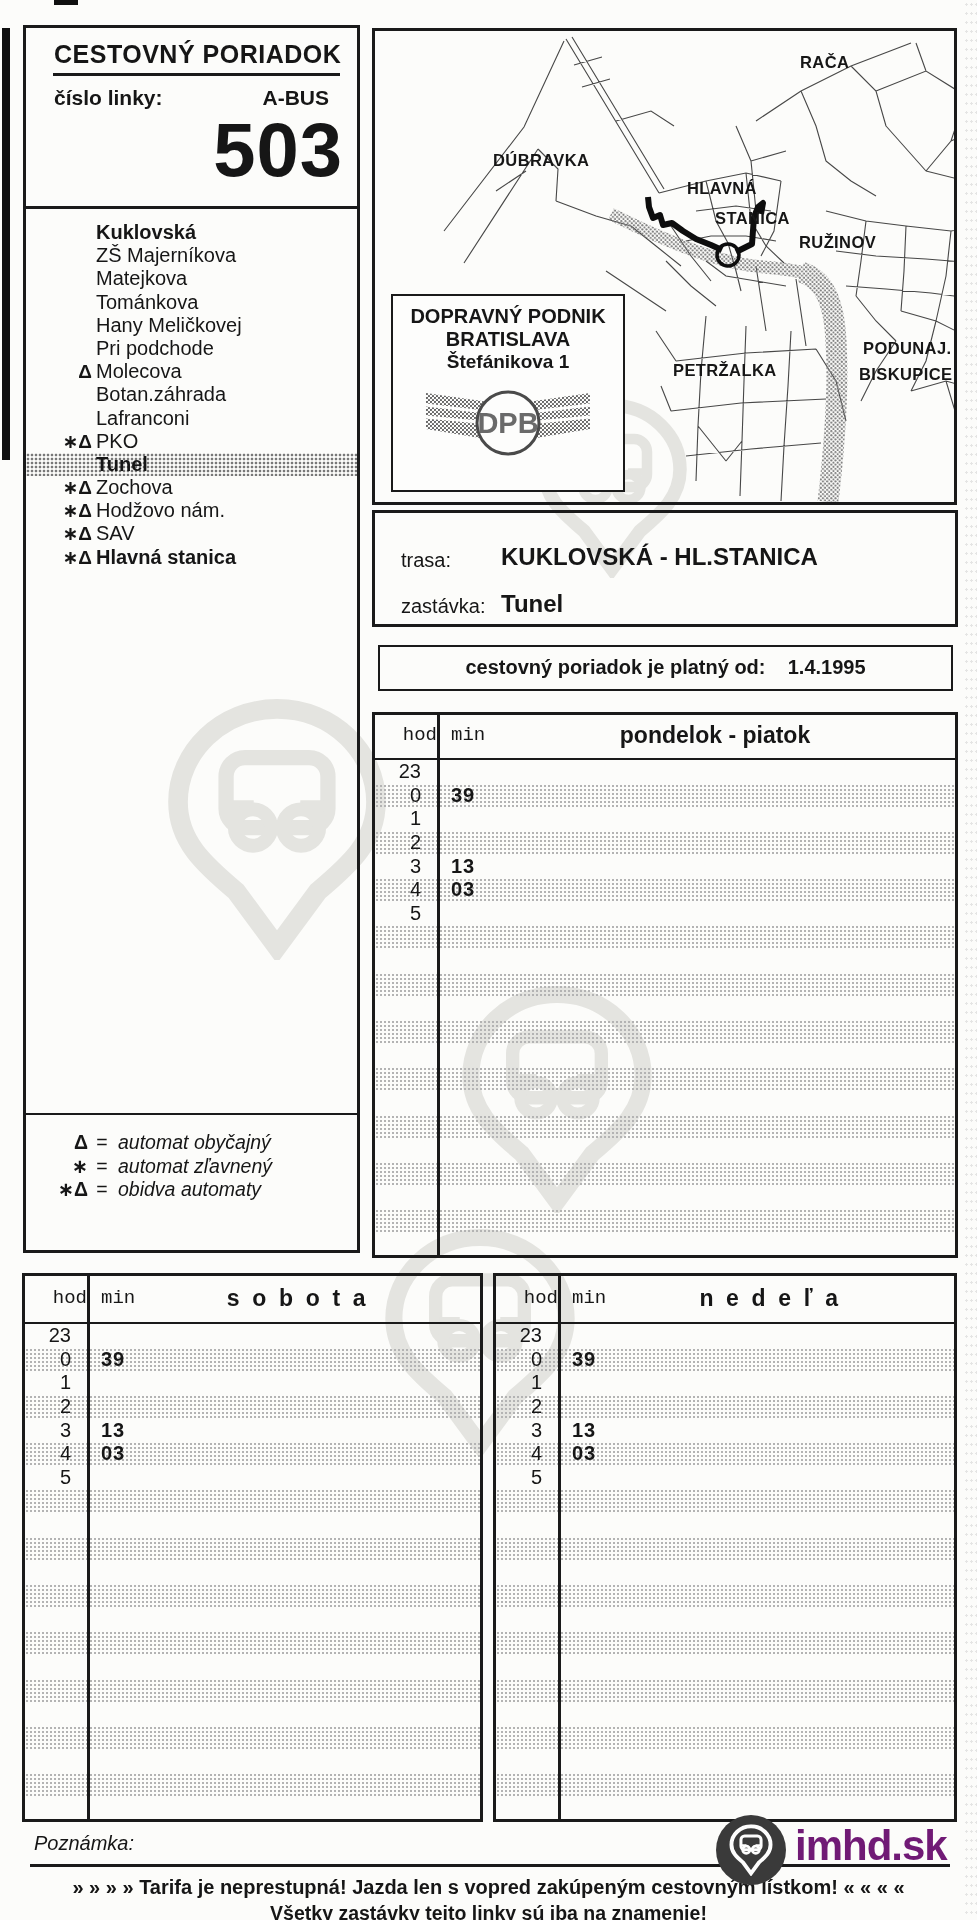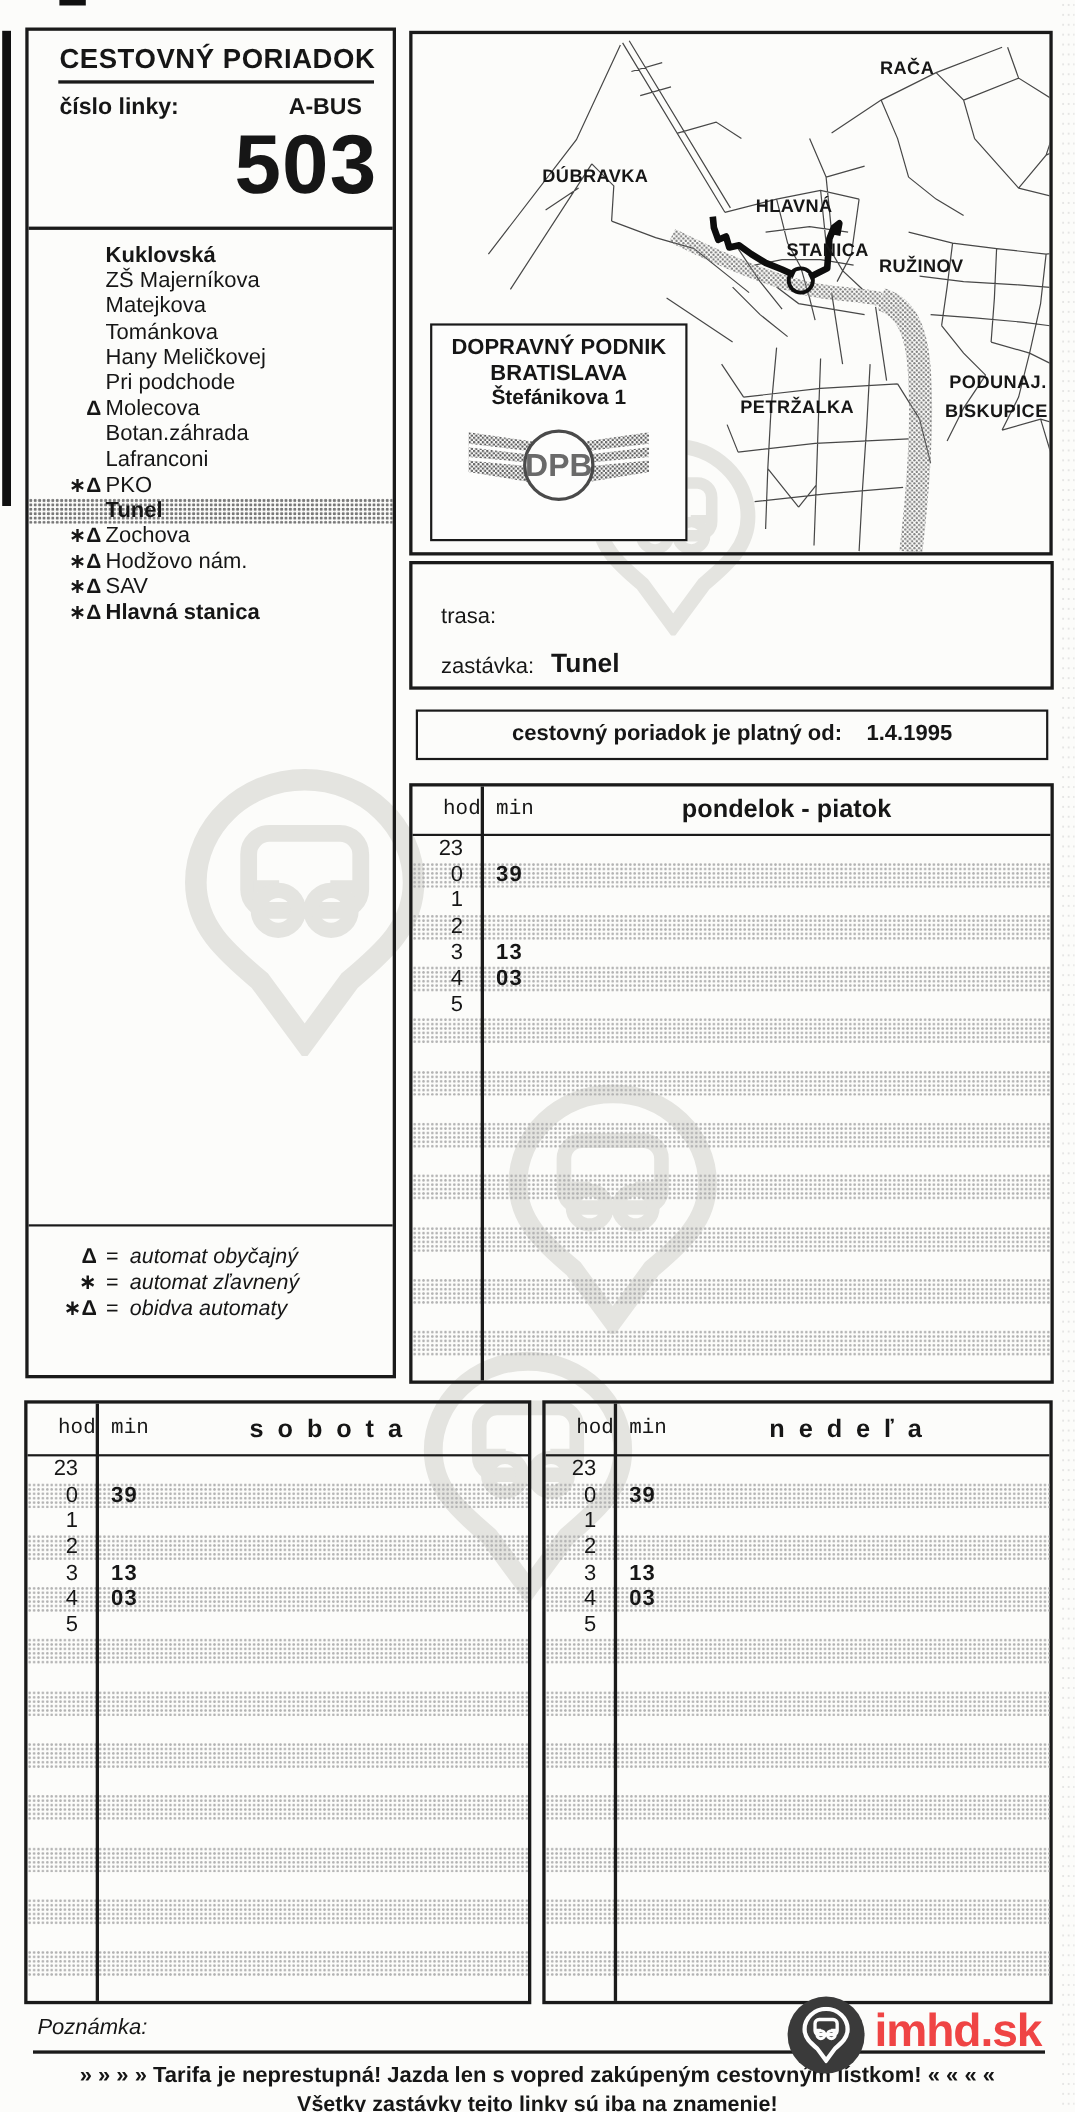"STANICA" div.map-label { top: 188px -> 178px }
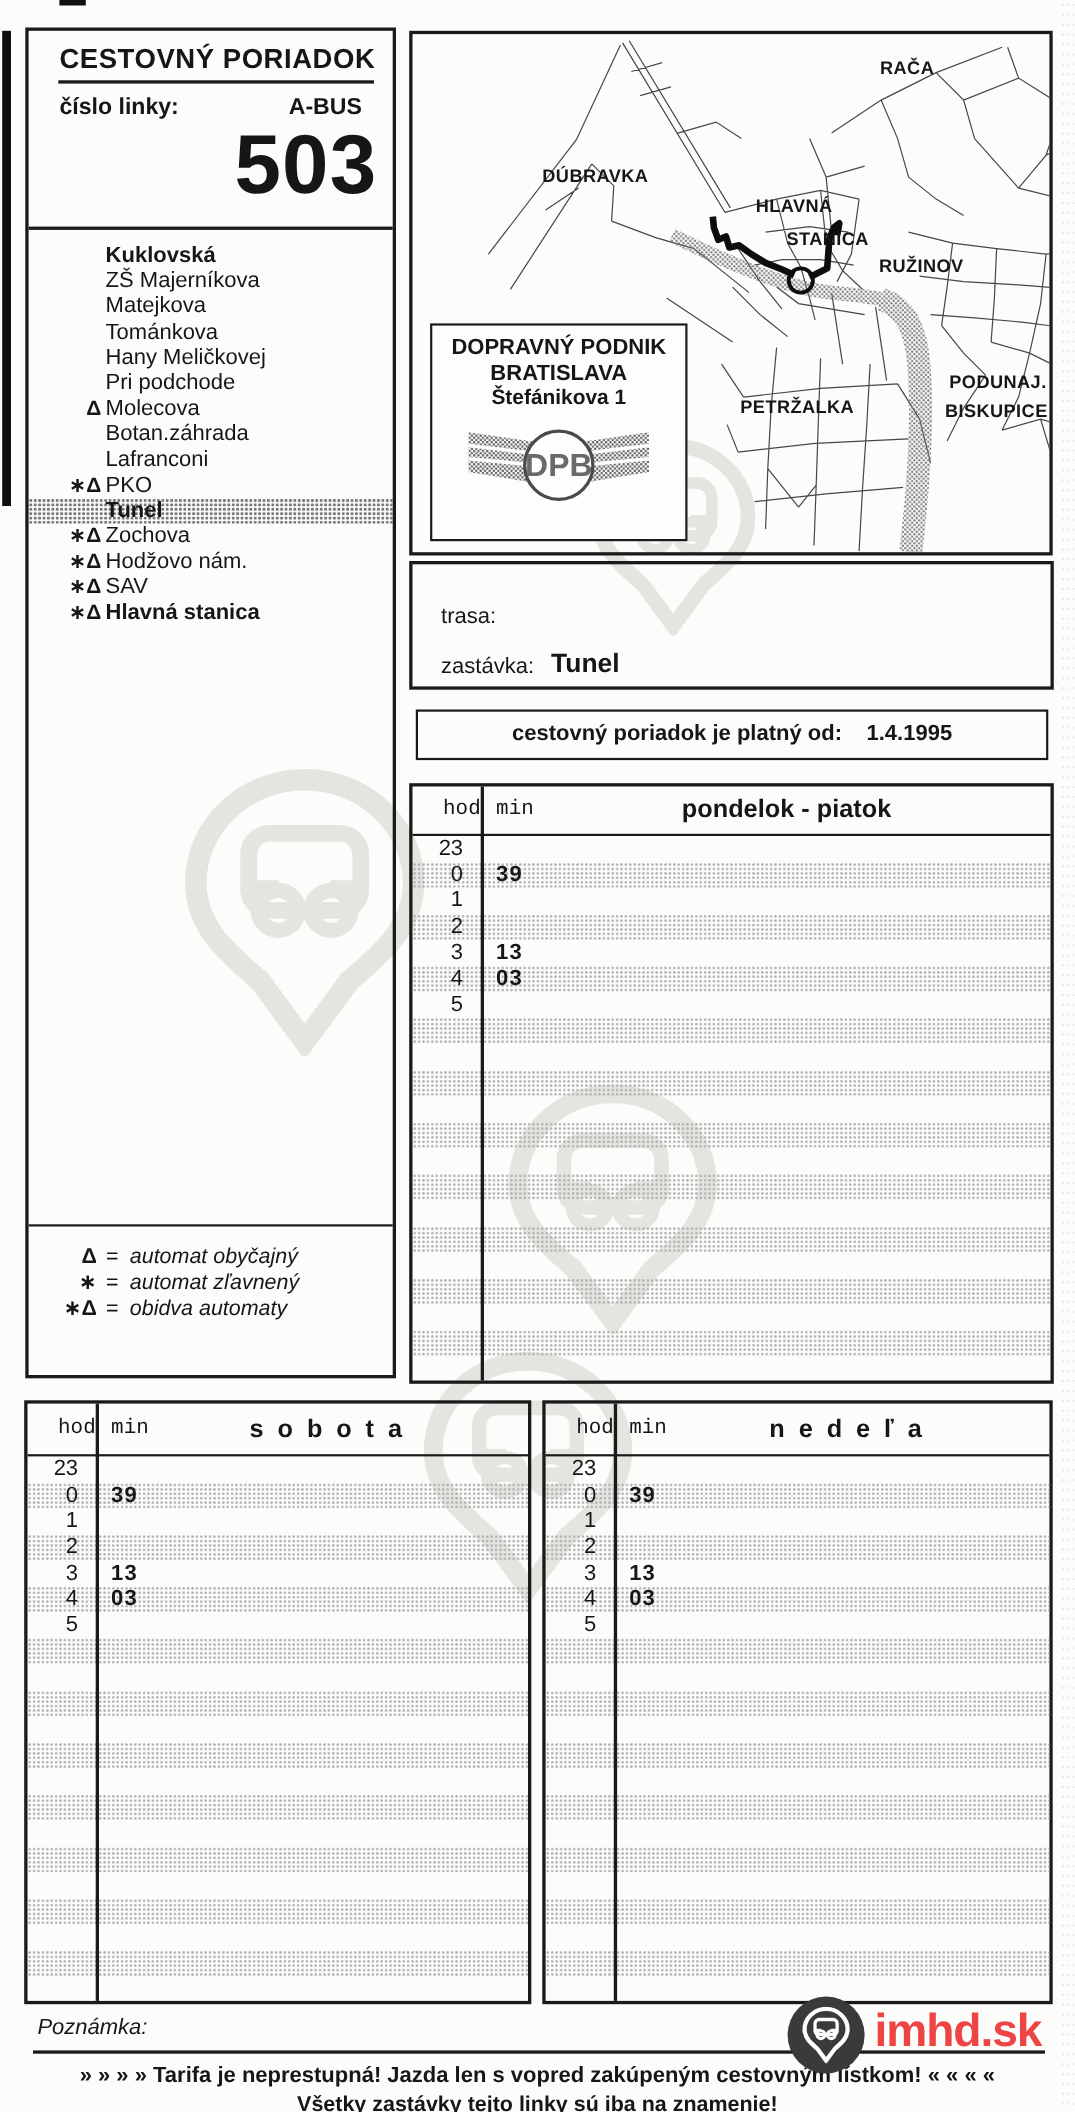"KUKLOVSKÁ - HL.STANICA" span.info-value { html: none -> <span>KUKLOVSKÁ - HL.STANICA</span> }
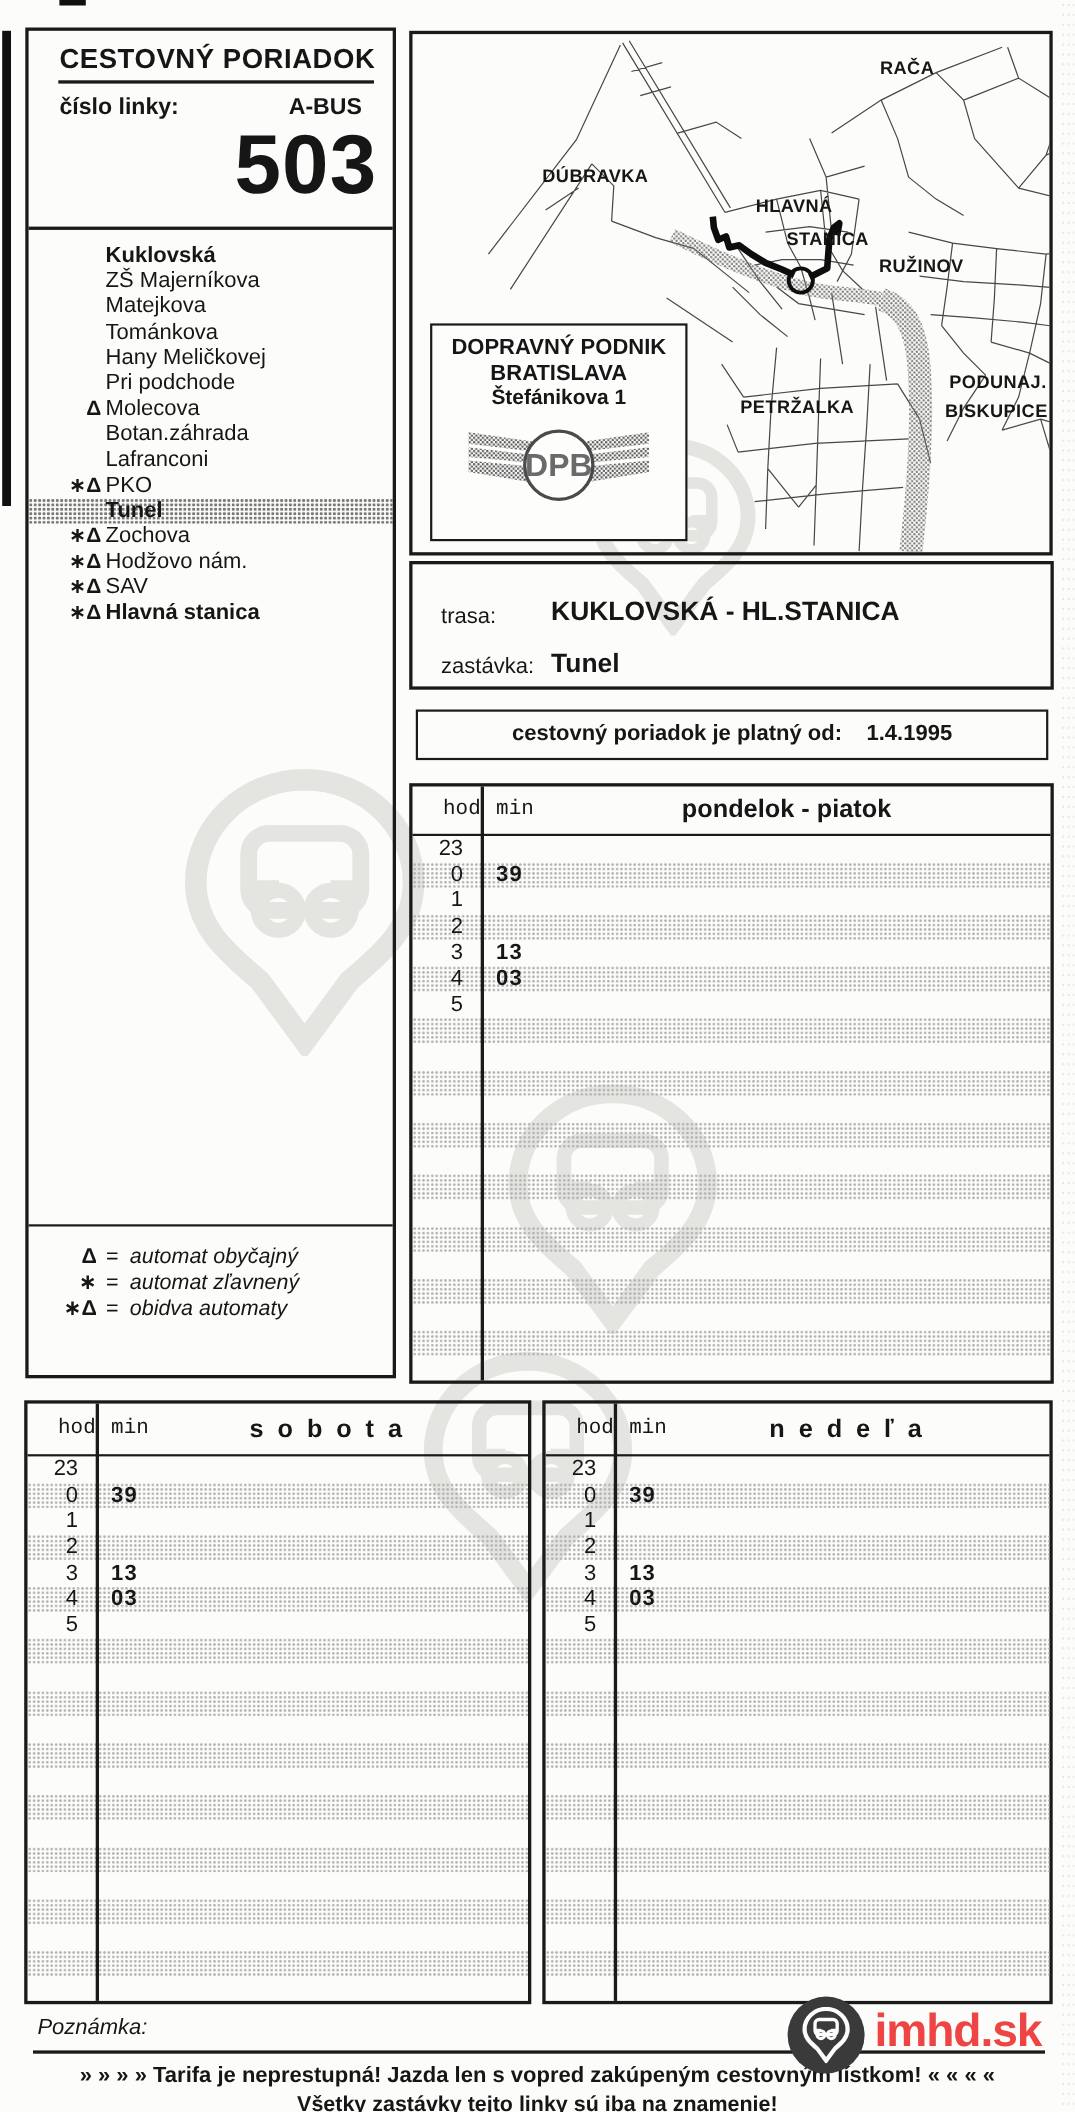"imhd.sk" #brand-text { color: #ef4444 -> #701a75 }
